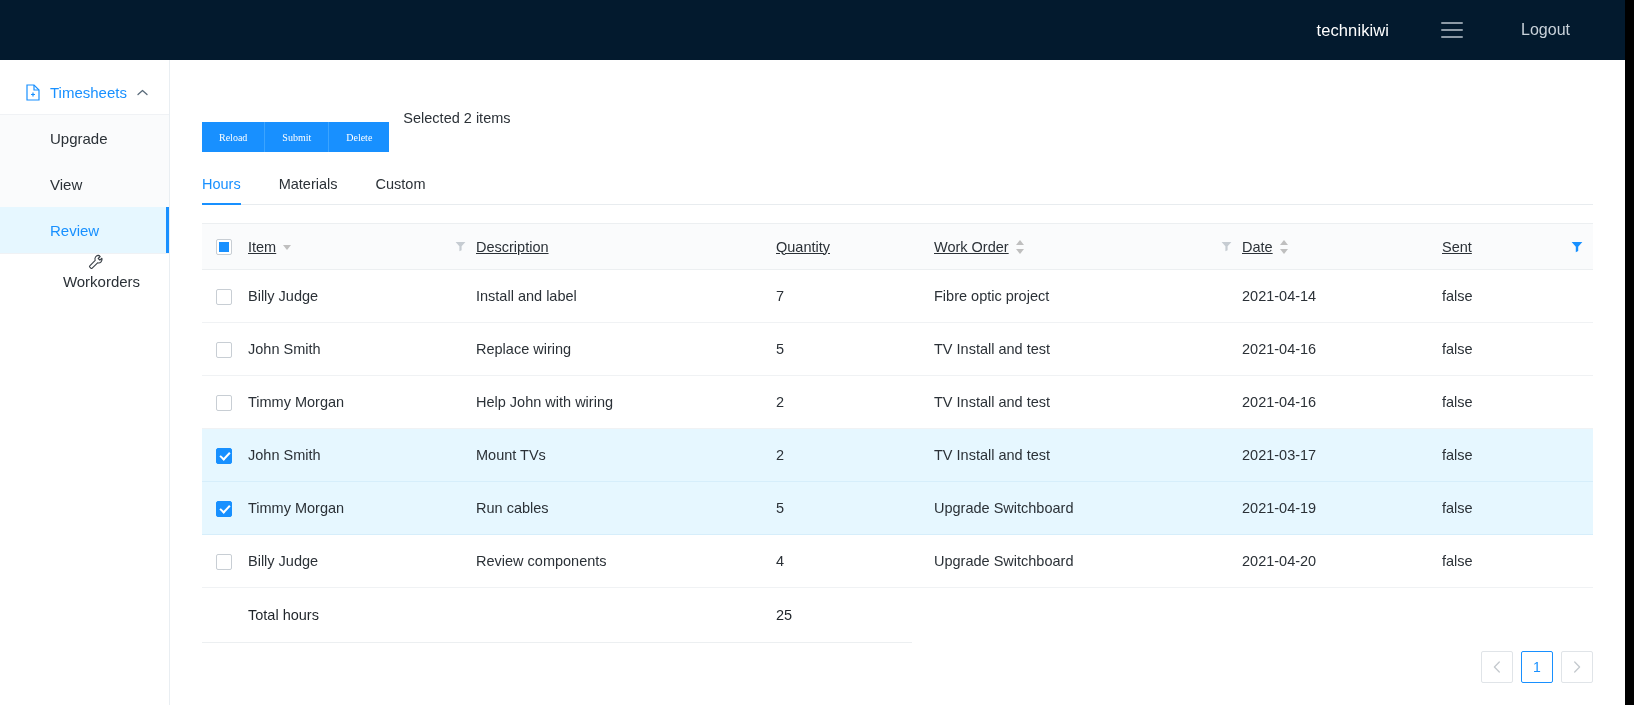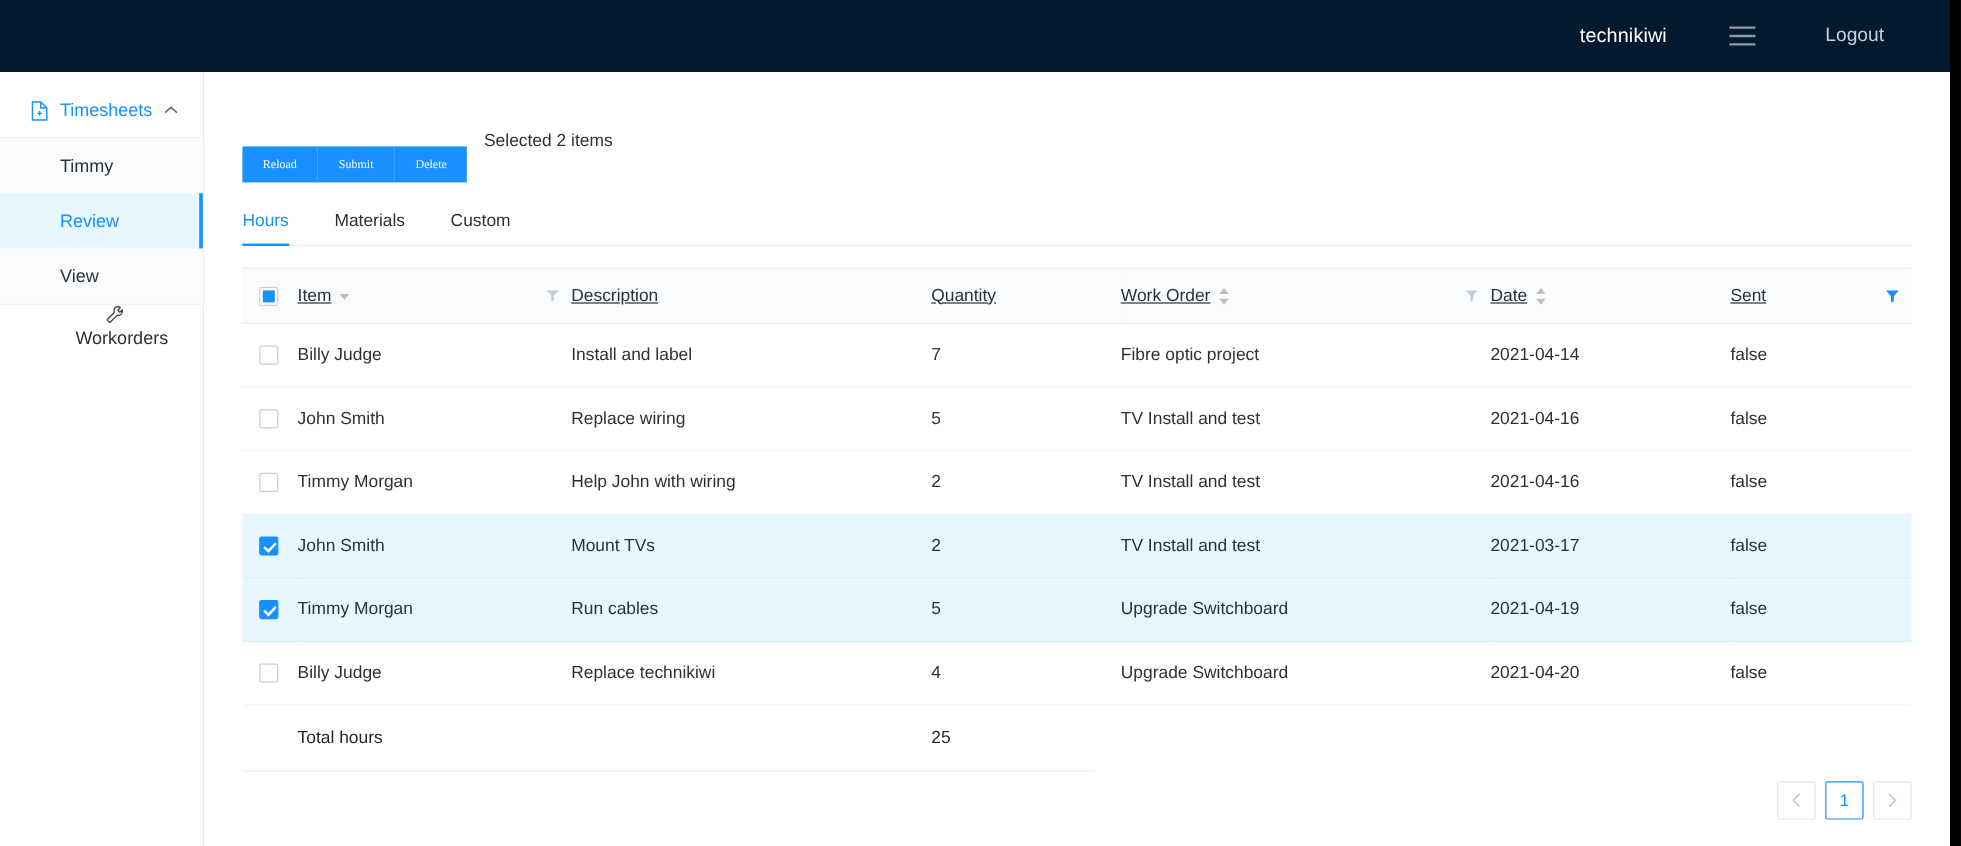"Timmy" span { text: Timmy -> Upgrade }
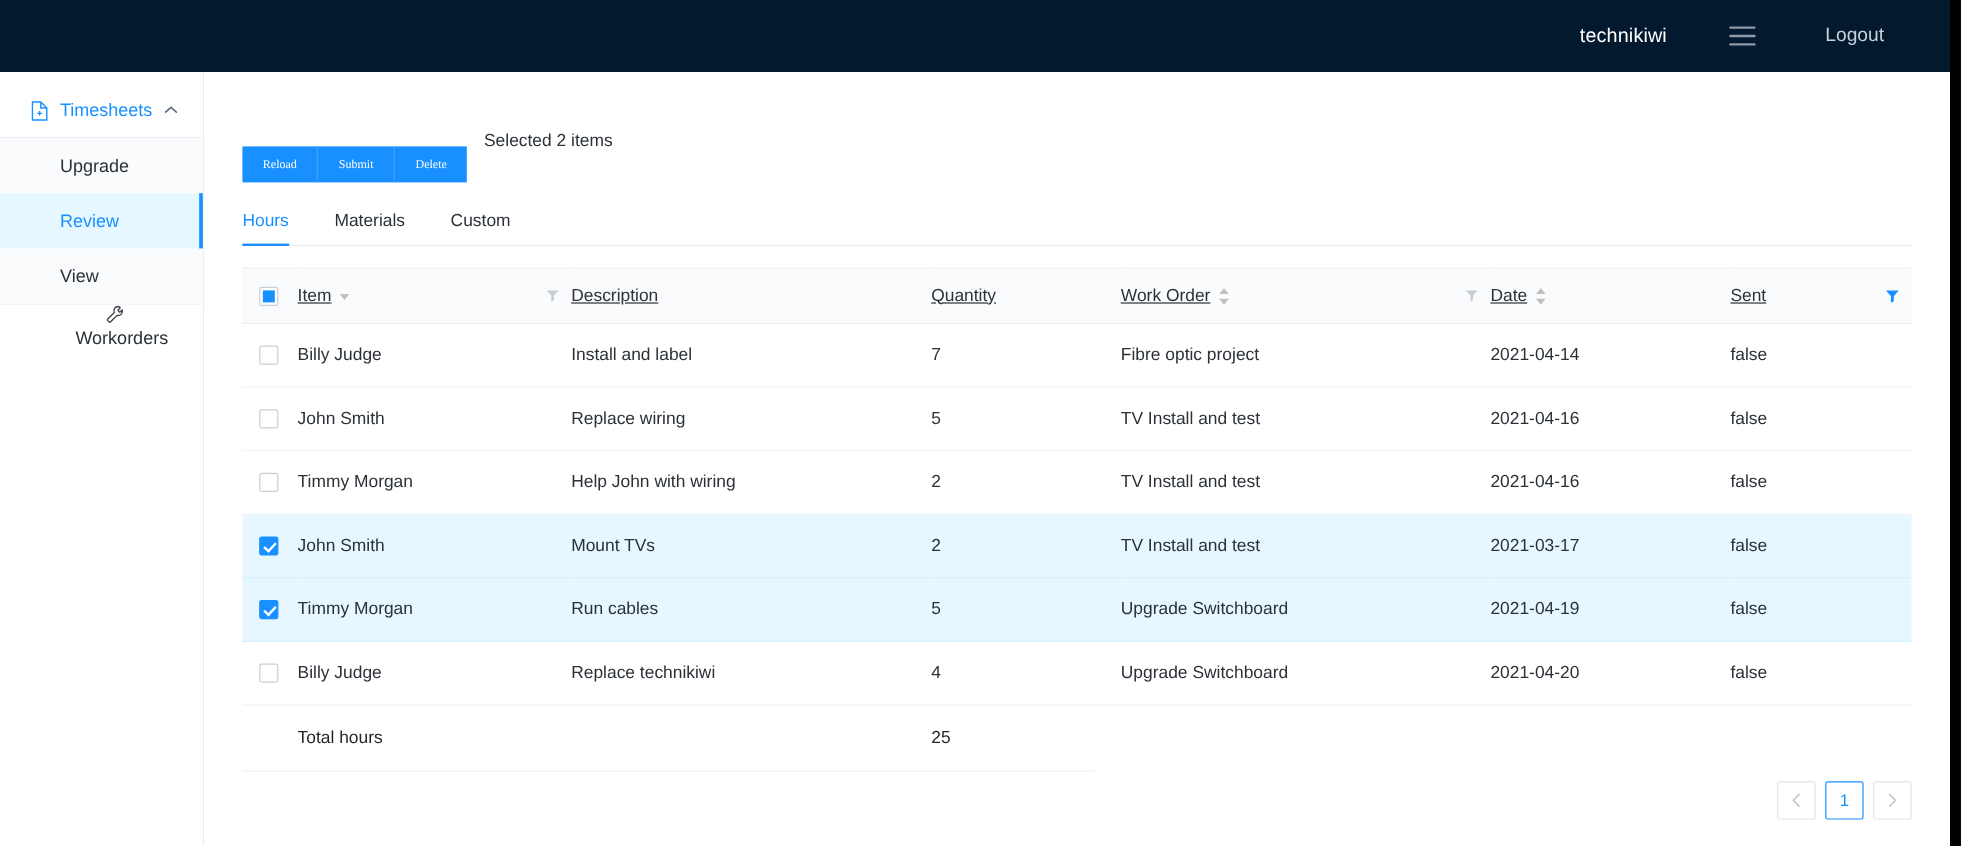"Review" div.subnav-item { order: before "View" -> after "View" }
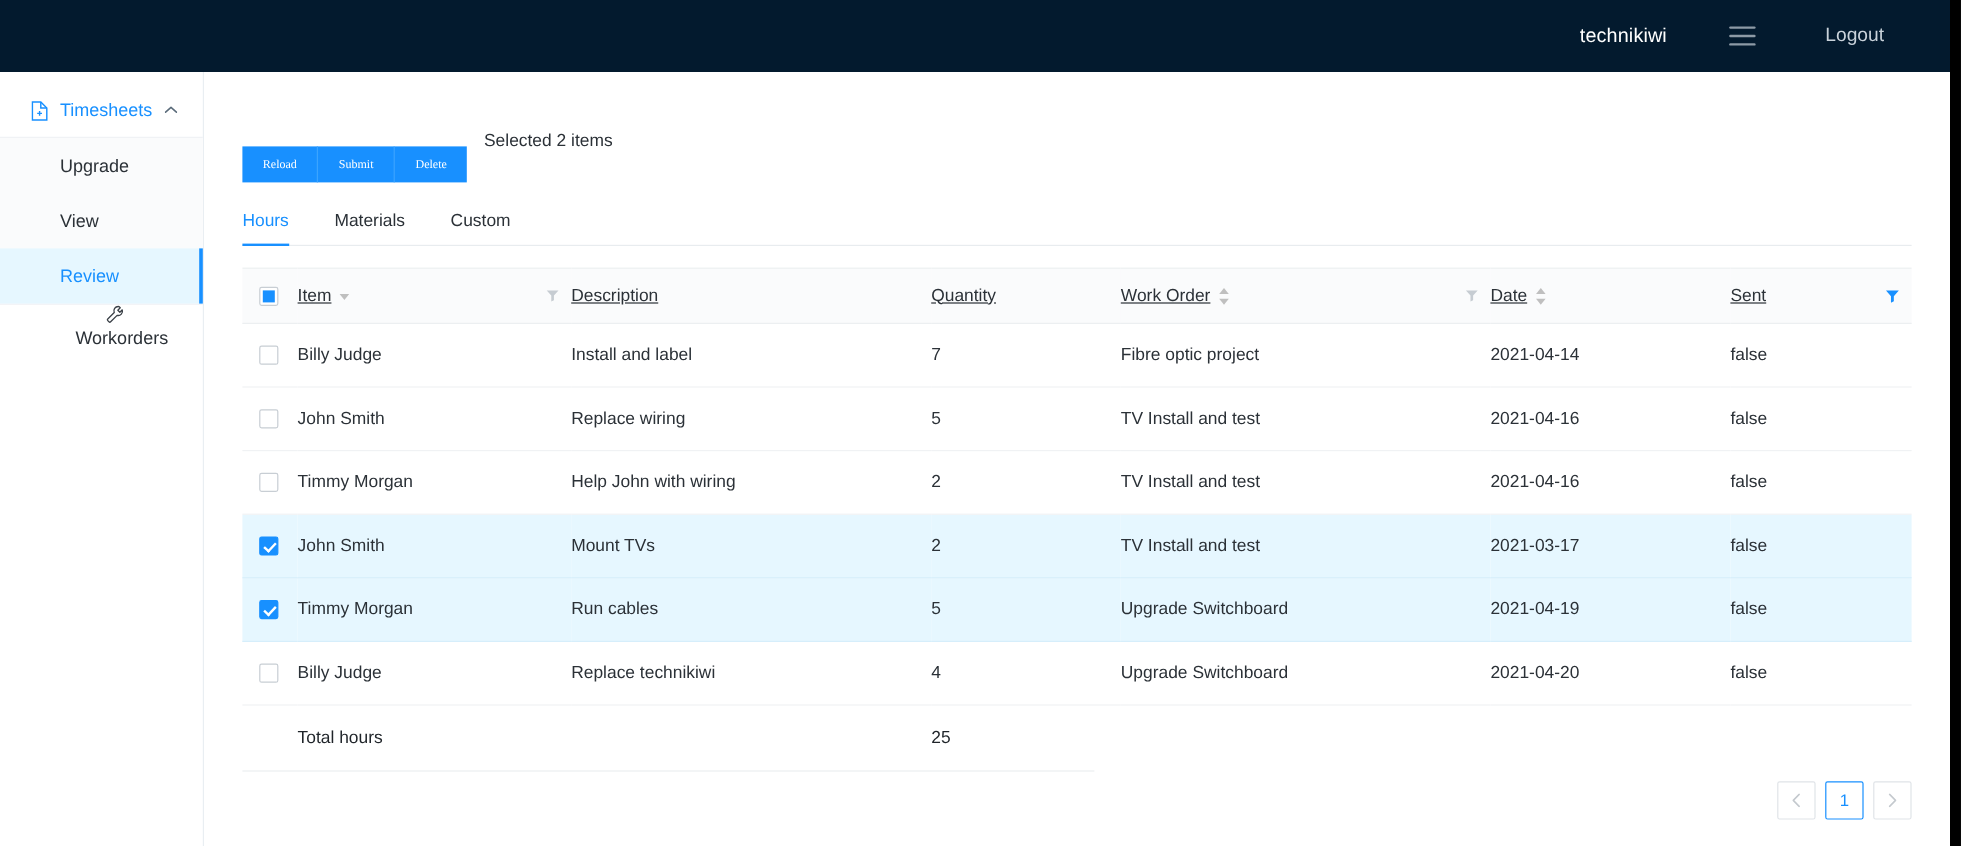"Replace technikiwi" div.cell { text: Replace technikiwi -> Review components }
